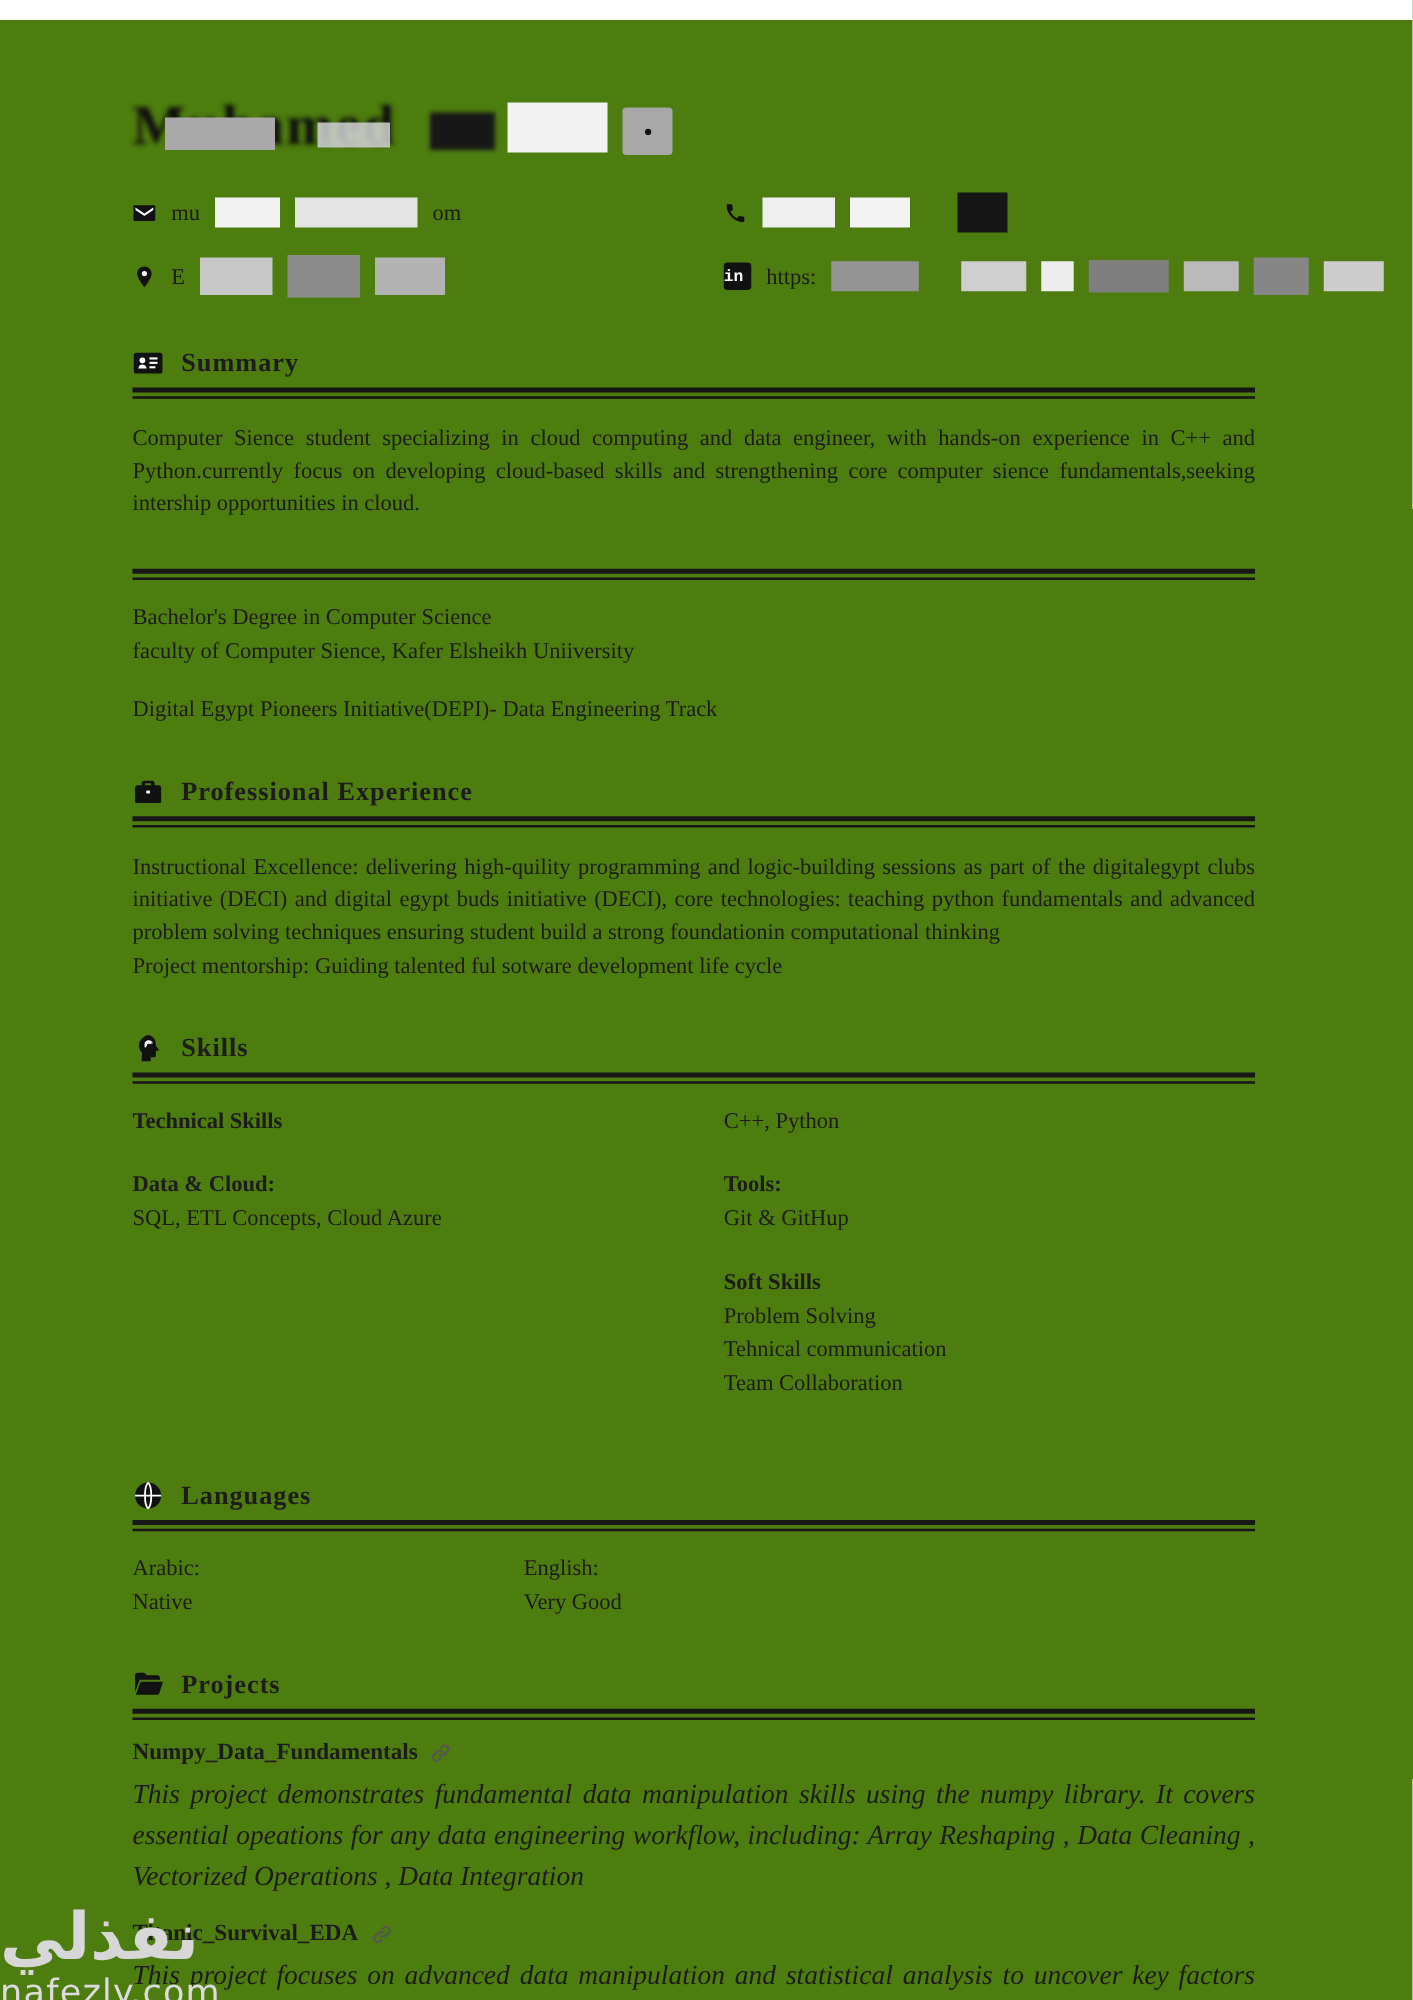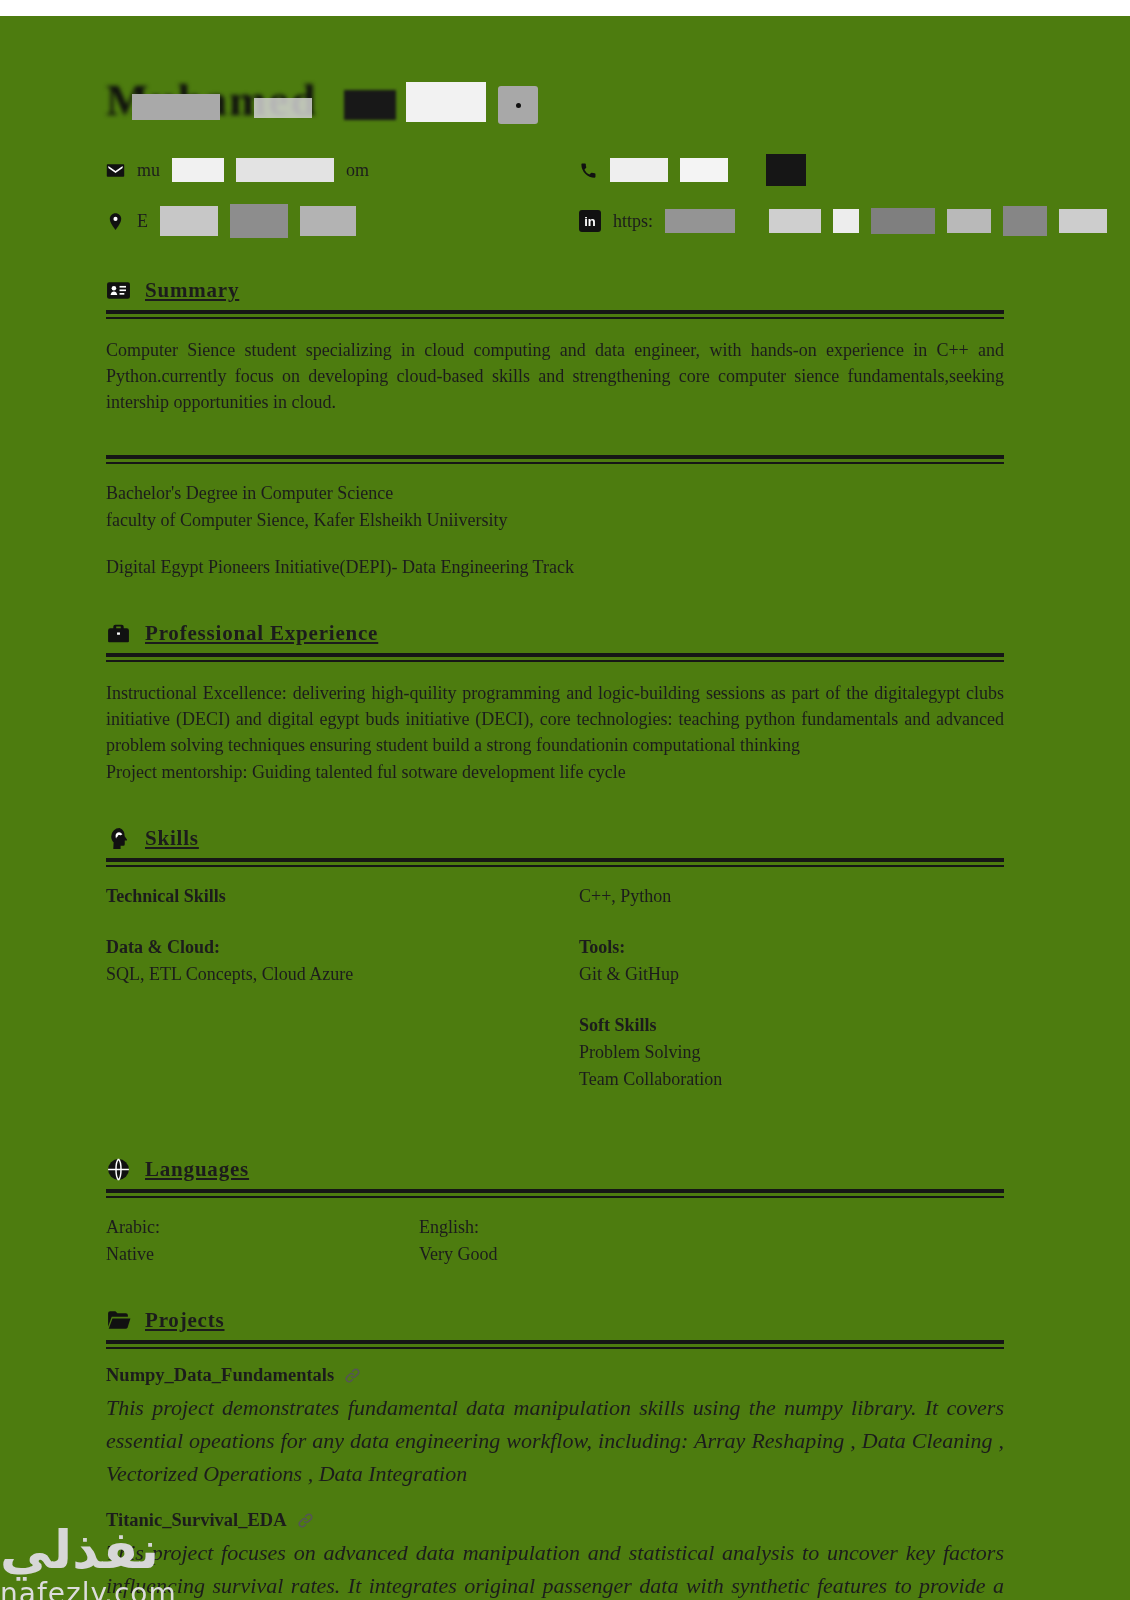"in" .li-badge { font-family: Liberation Sans, sans-serif -> Liberation Mono, monospace; justify-content: center -> flex-start }
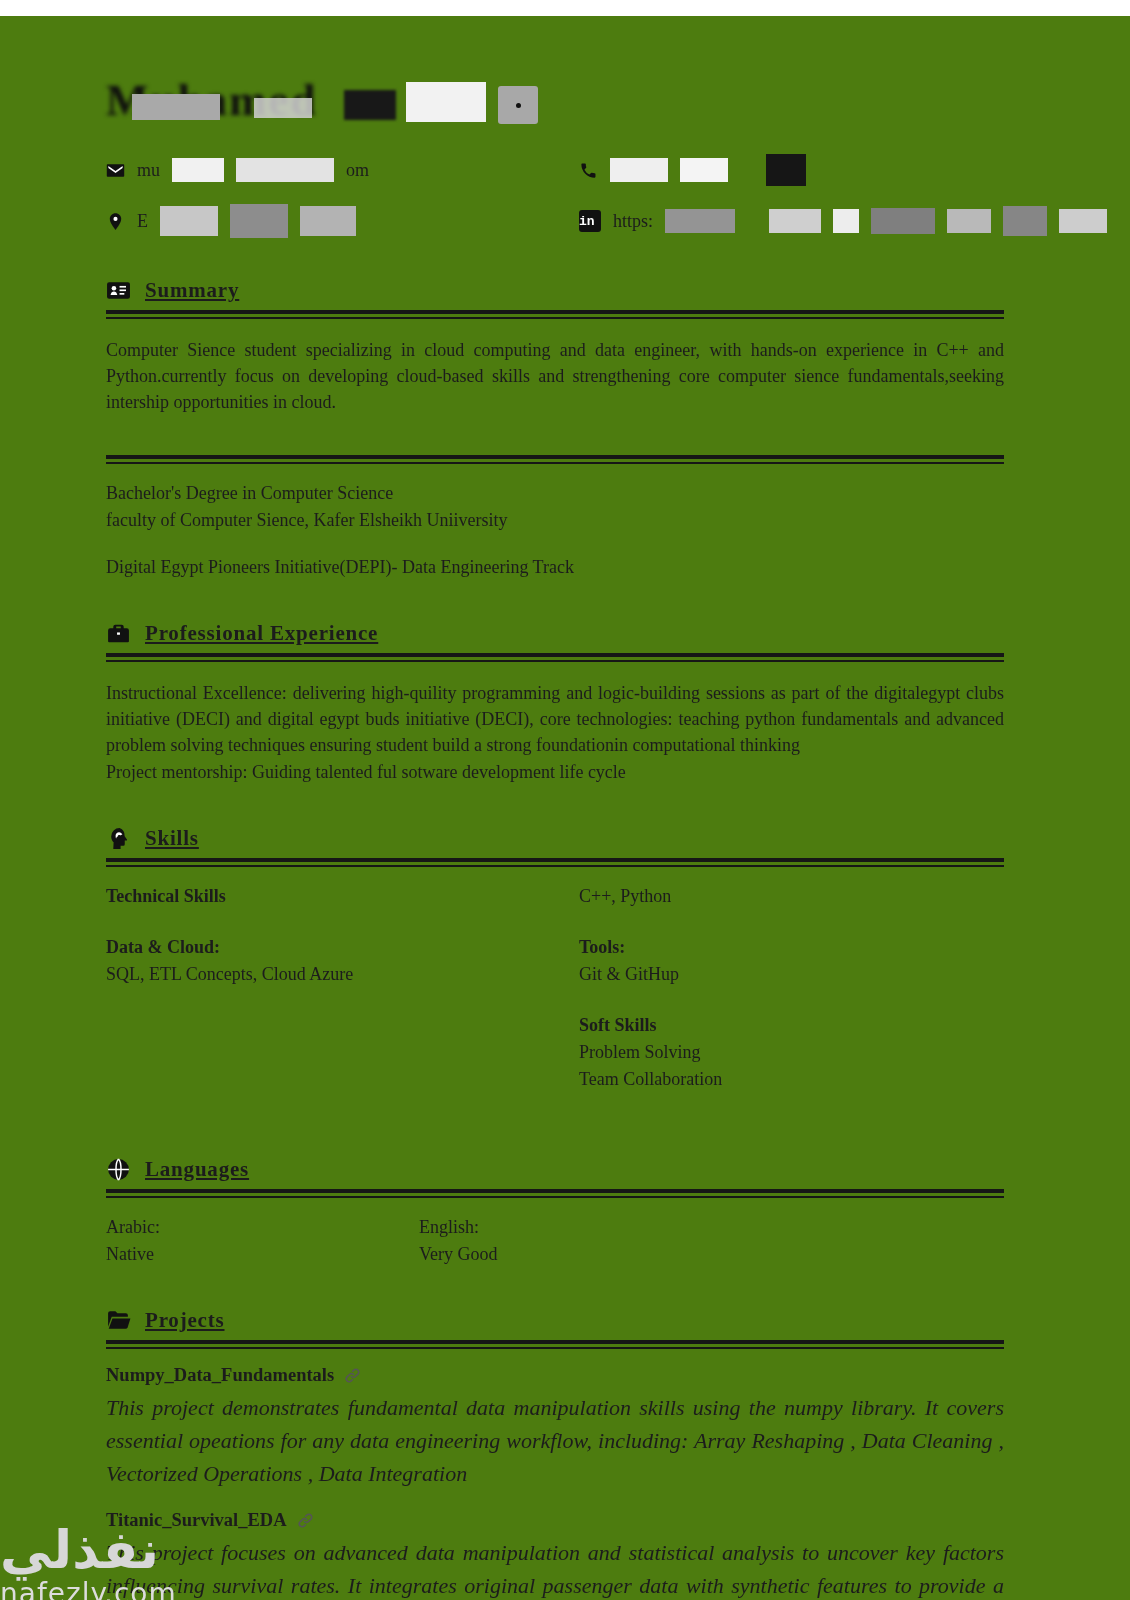"Summary" .sec-head { text-decoration: underline -> none }
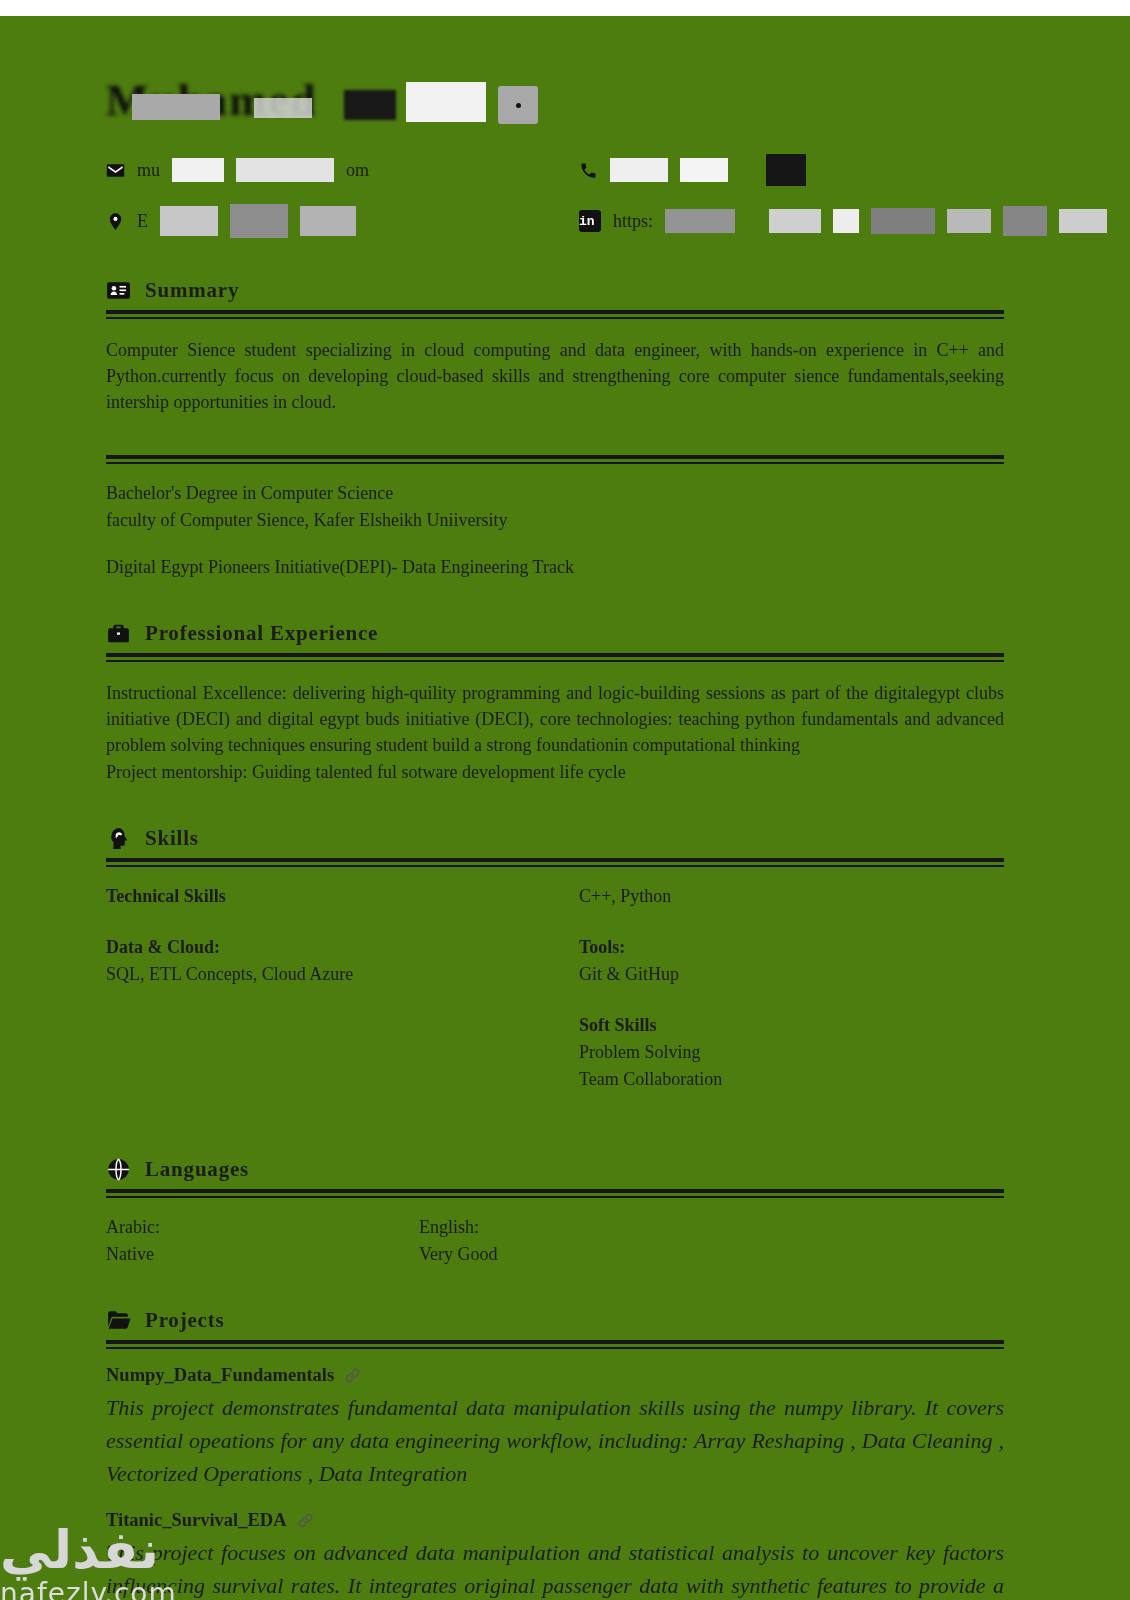"Tehnical communication" div.skill-item { html: none -> <div>Tehnical communication</div> }
